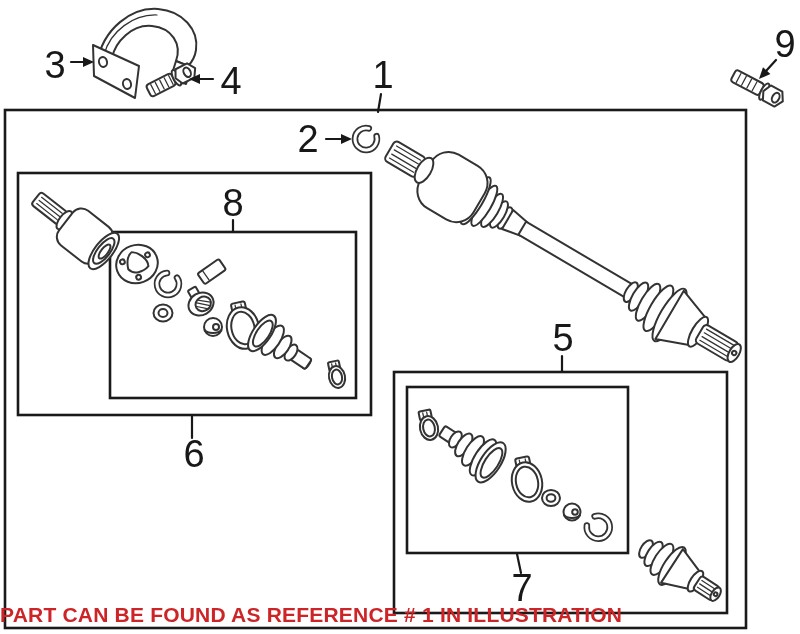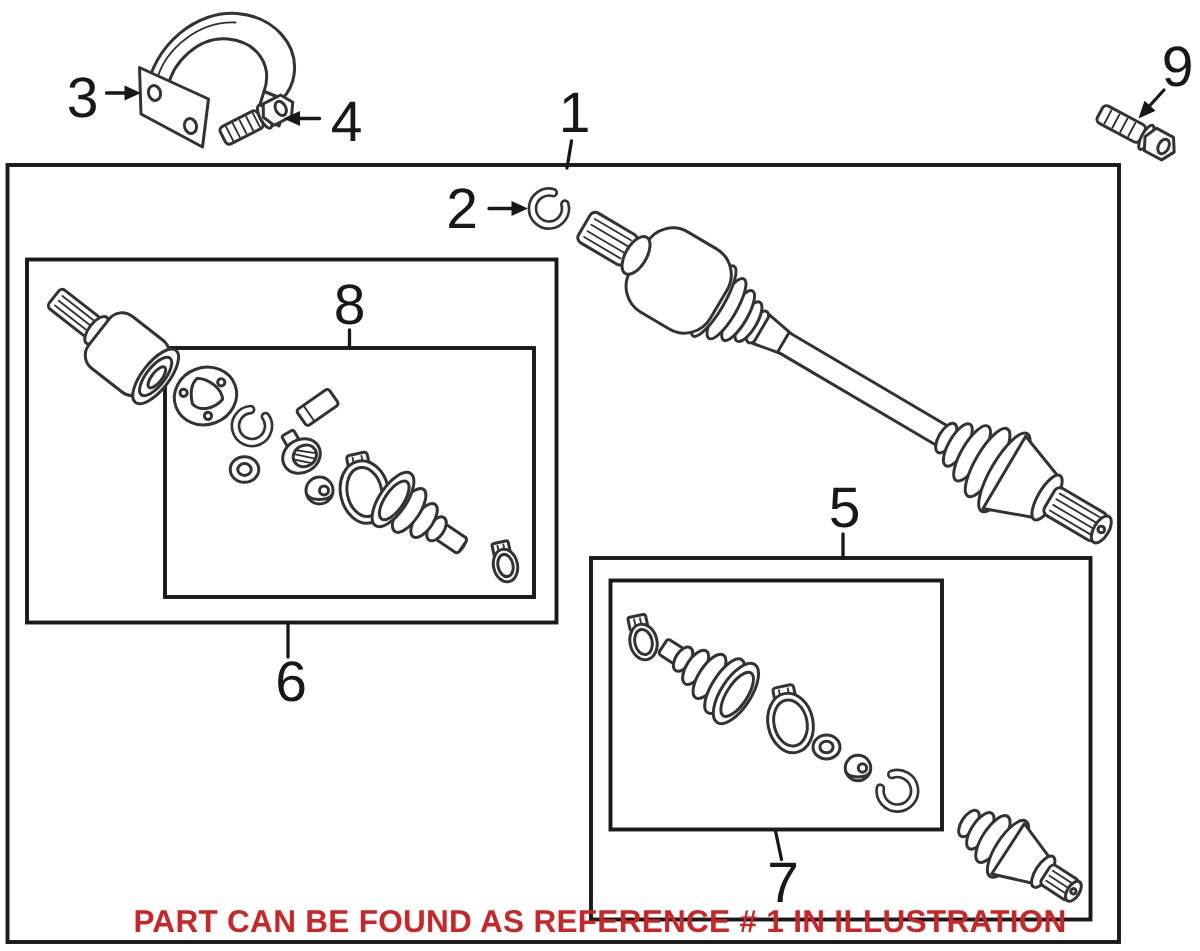"PART CAN BE FOUND AS" .note { text-align: center -> left }
